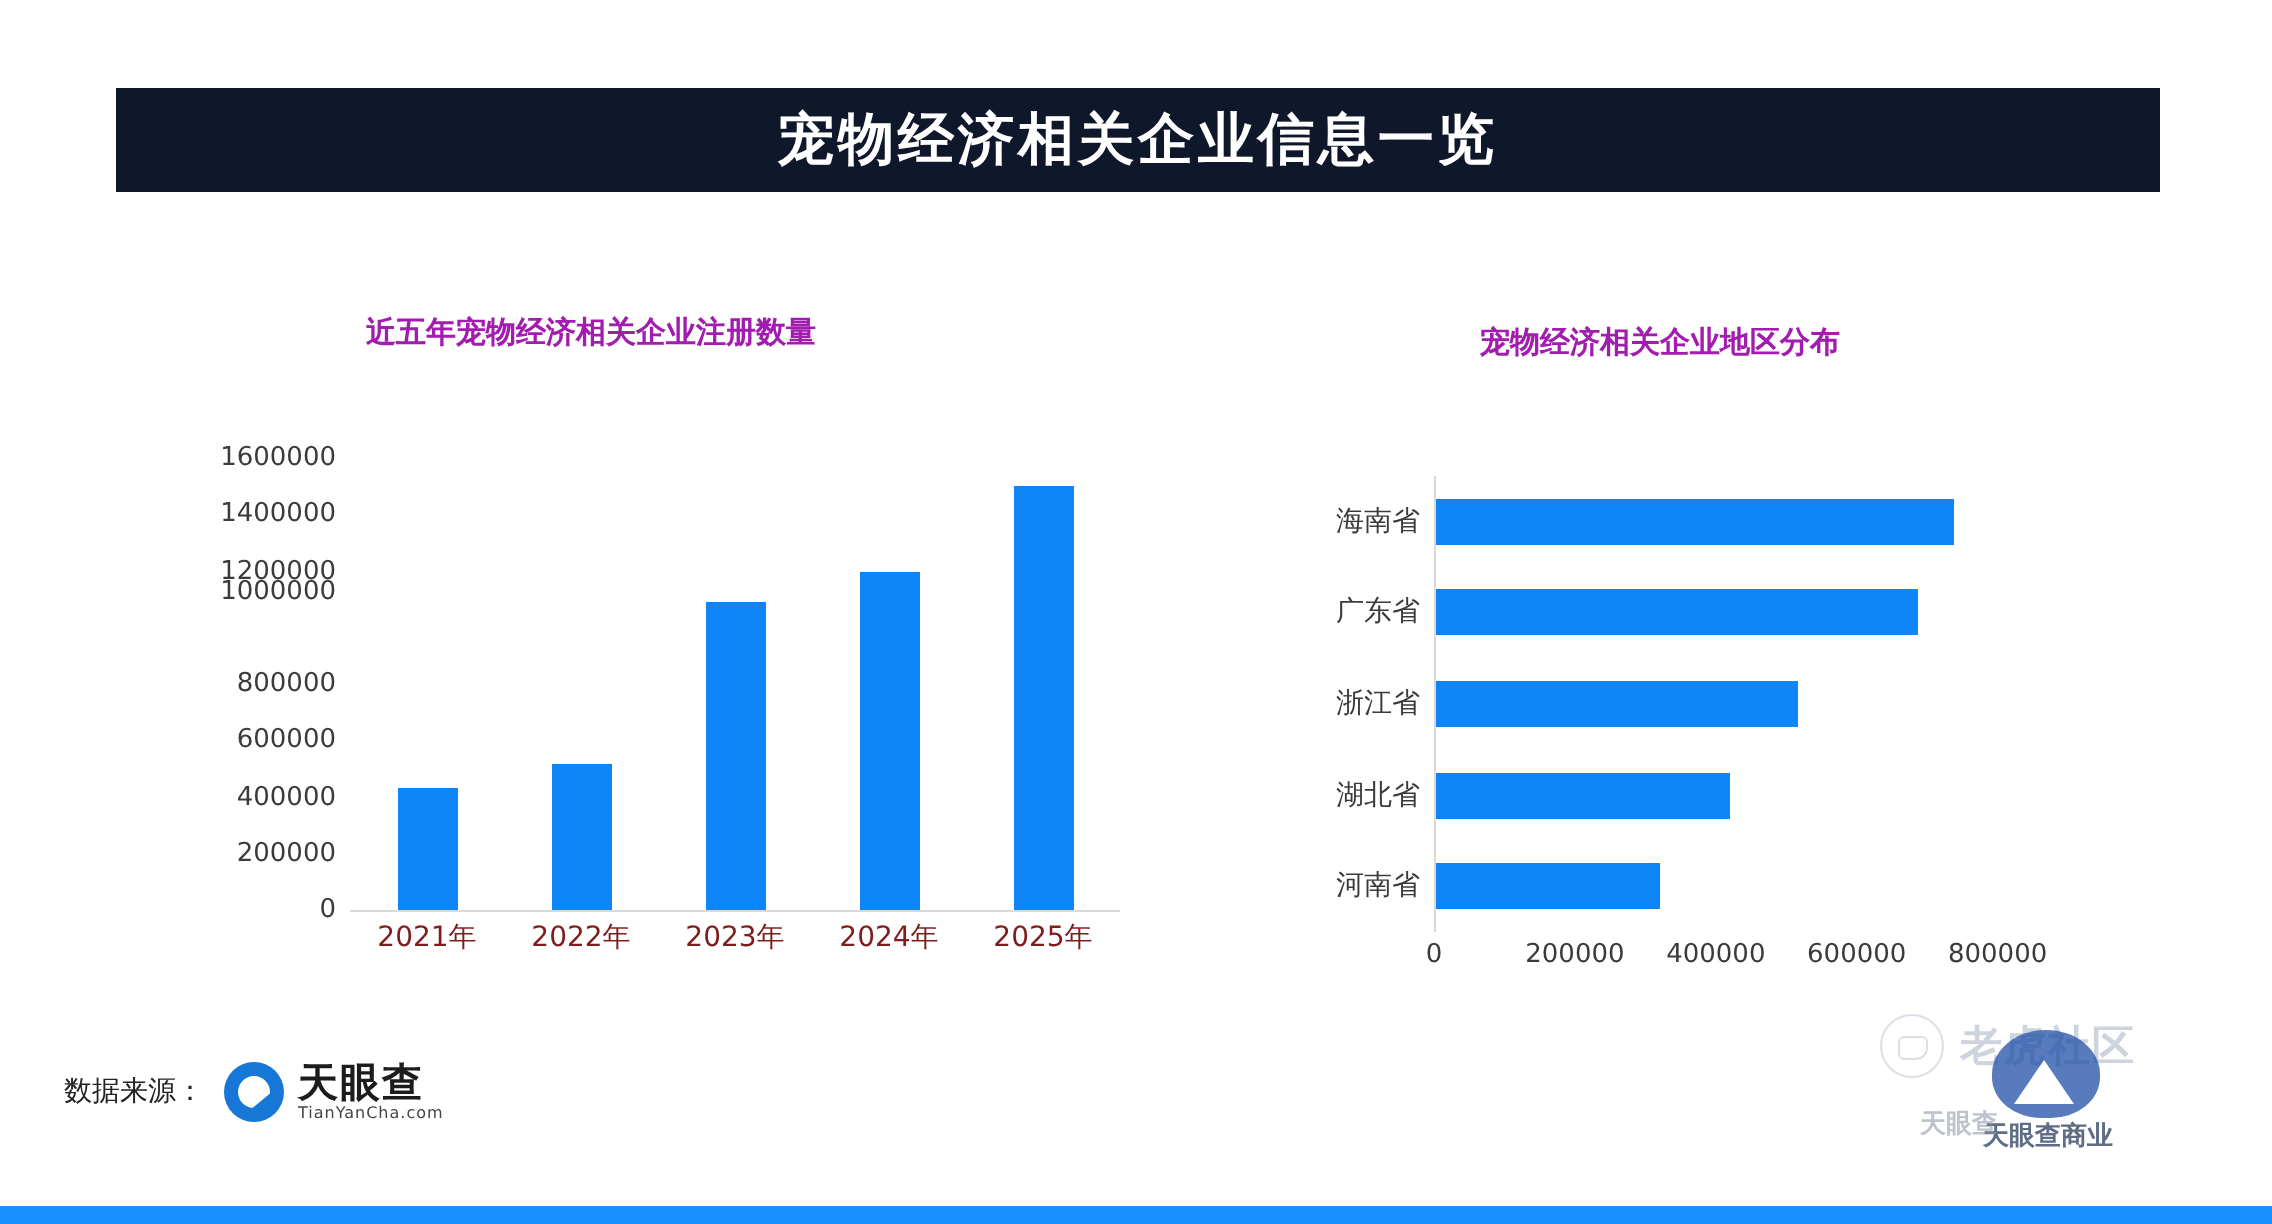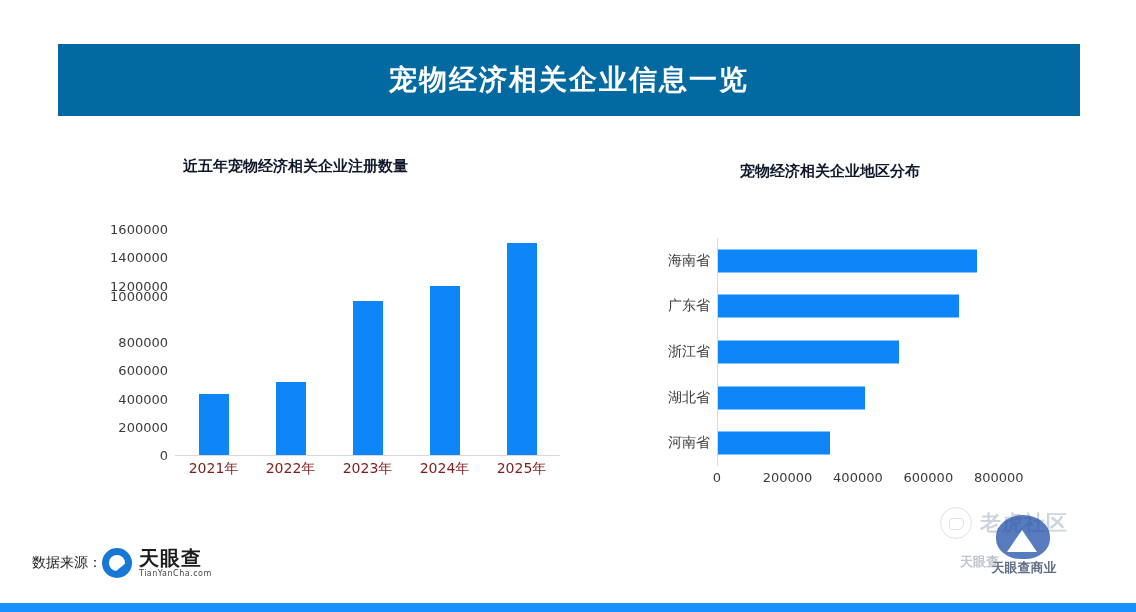"宠物经济相关企业信息一览" #title-banner { background: #0369a1 -> #0f172a; height: 72px -> 52px }
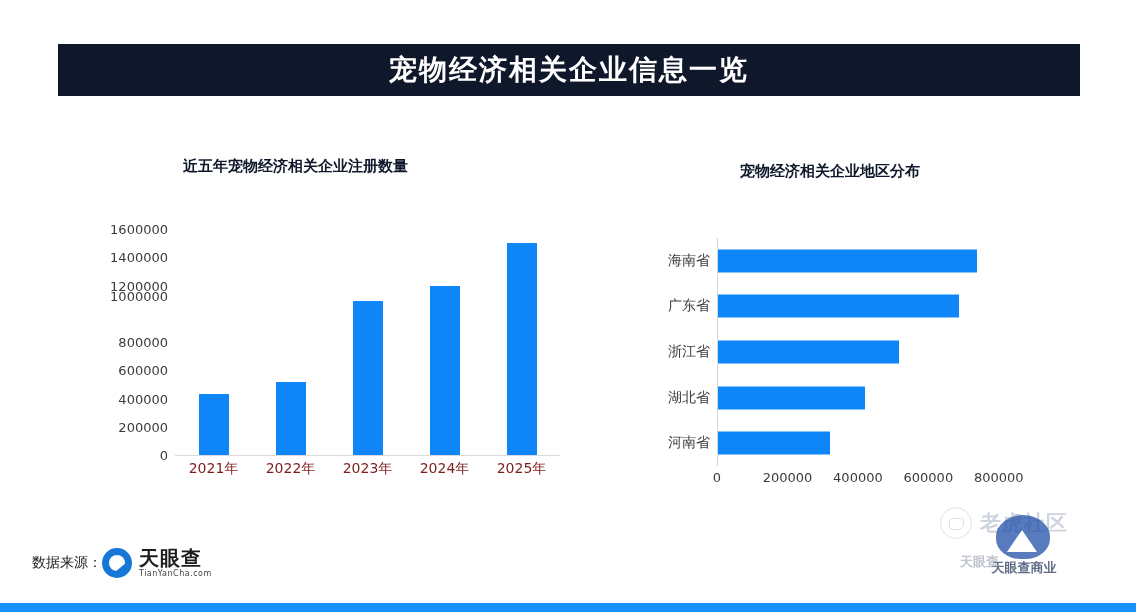"近五年宠物经济相关企业注册数量" .panel-title { color: #0f172a -> #a21caf }
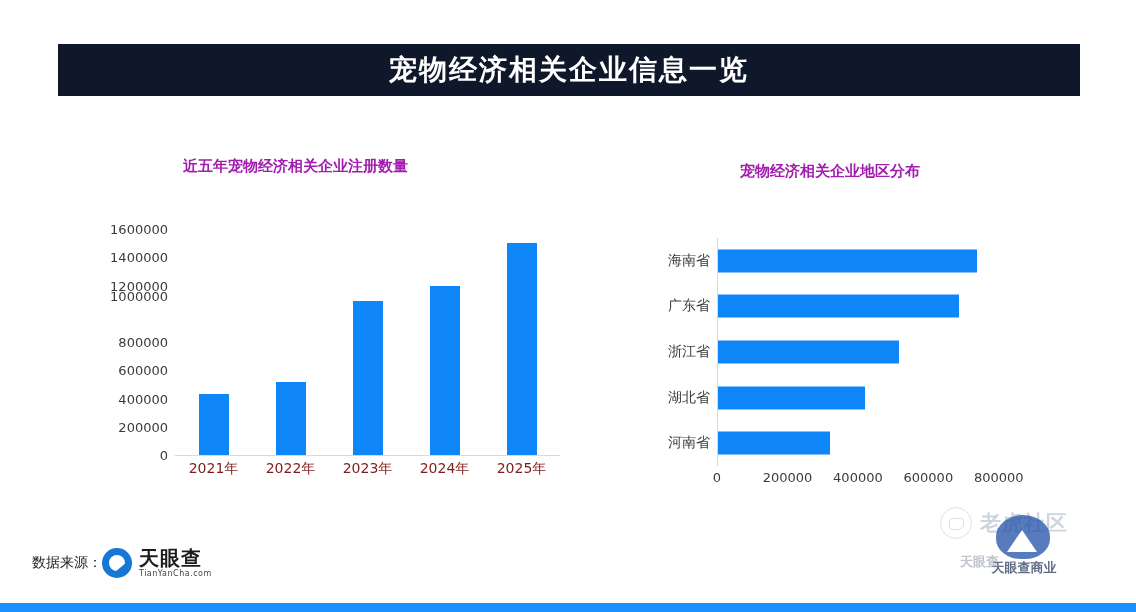"数据来源：" #source-row { gap: none -> 10px; top: 548px -> 531px }
